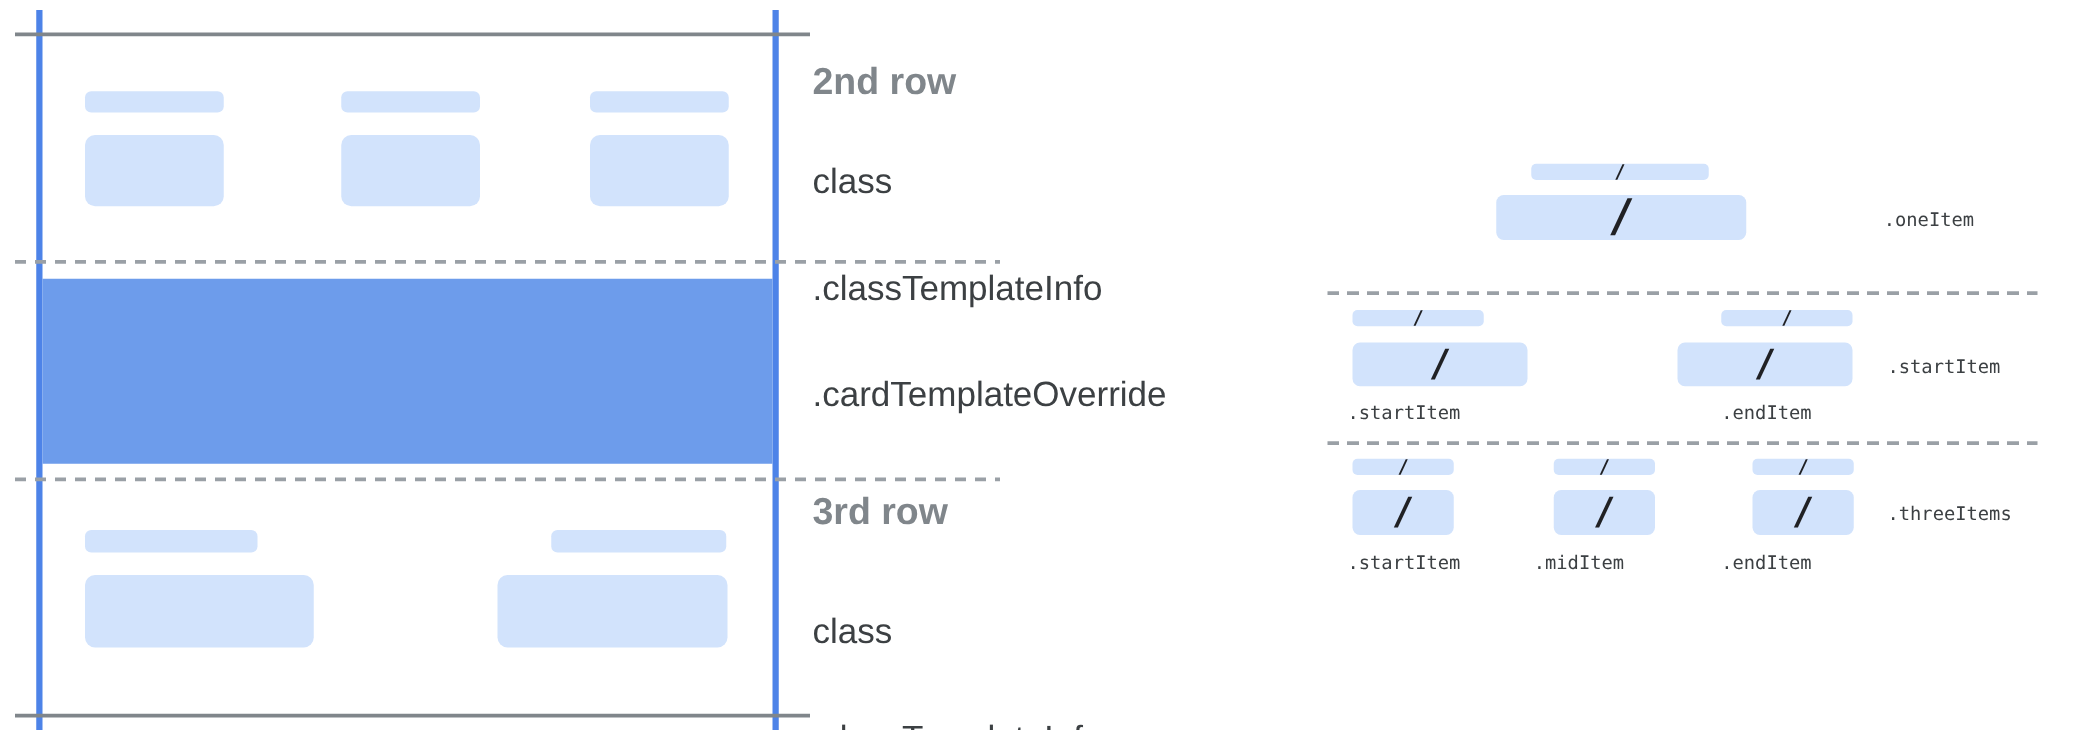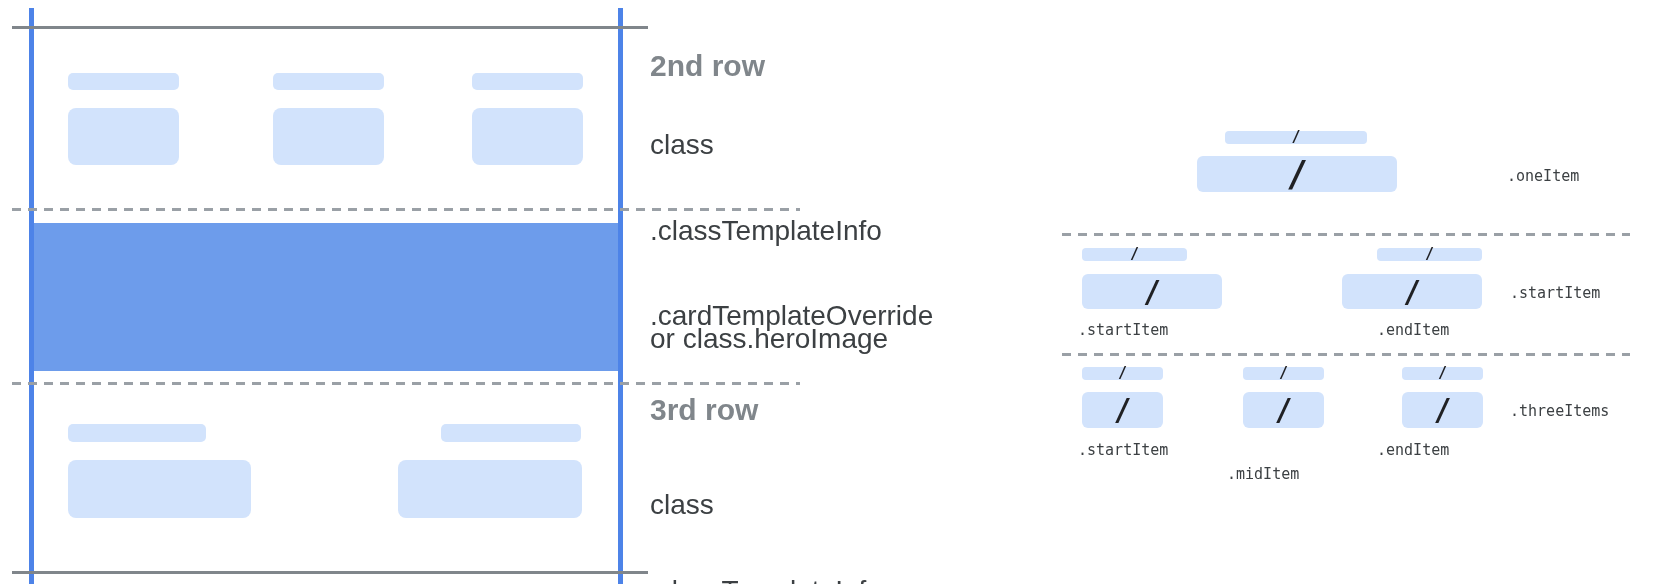"or class.heroImage" div { html: <div>or class.heroImage</div> -> none }
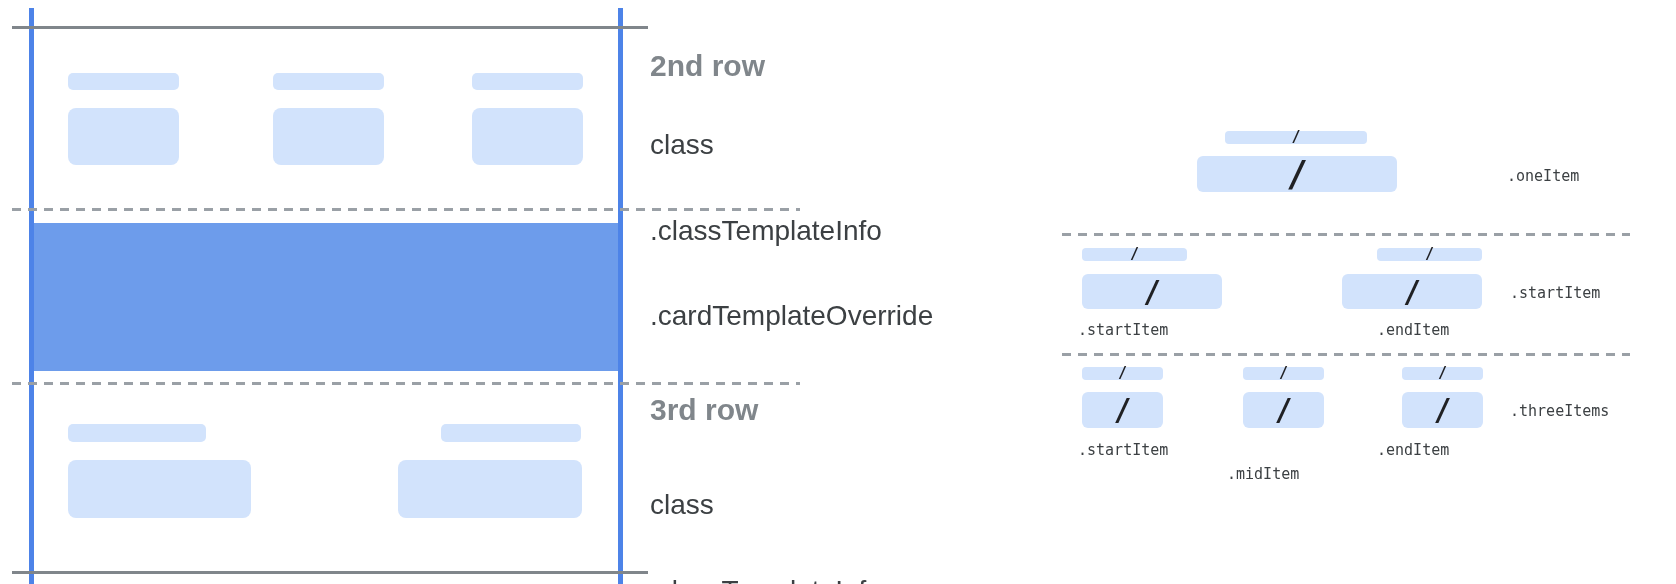".midItem" div.abs { top: 462px -> 438px }
